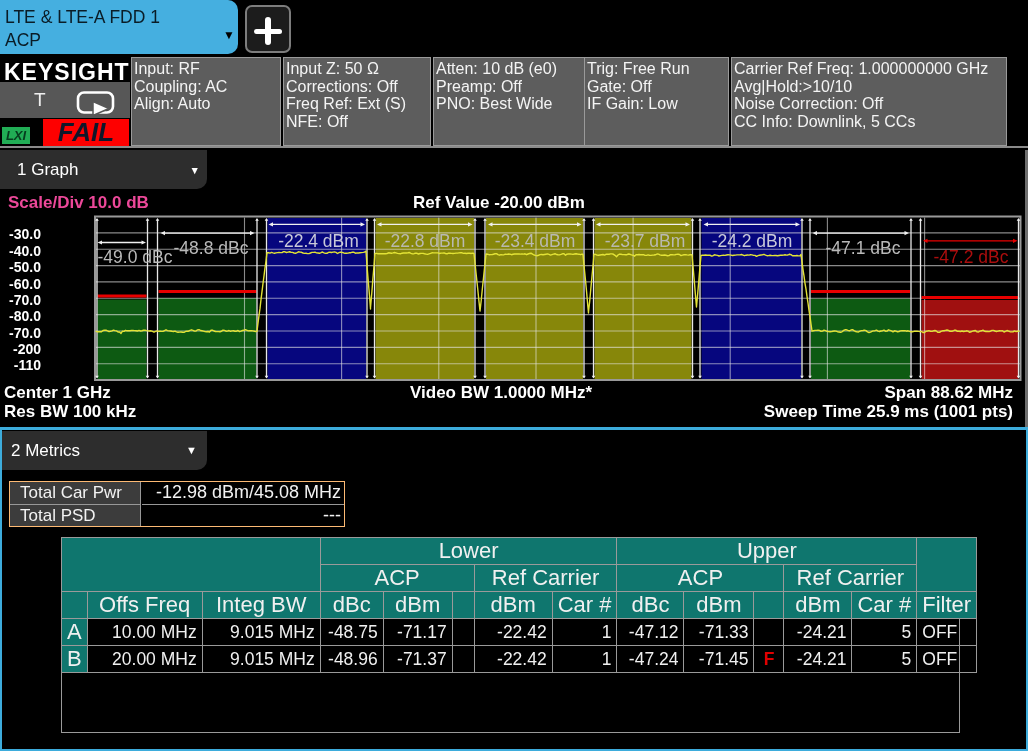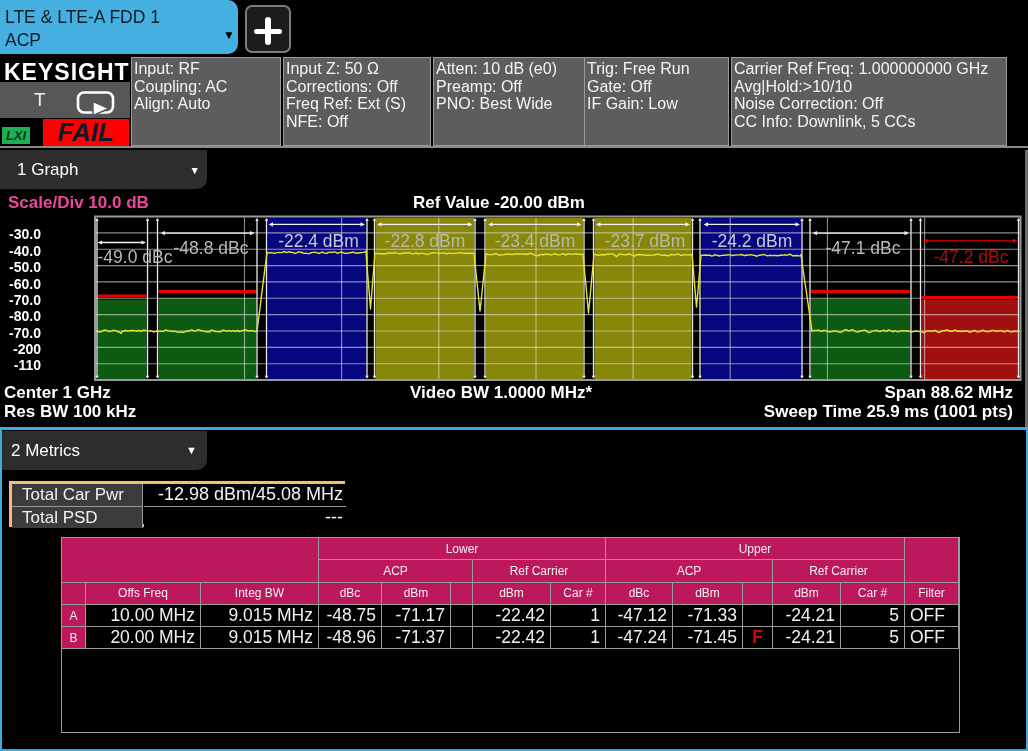"Total Car Pwr" #totbox { border: 3px solid #fdba74 -> 1px solid #fdba74 }
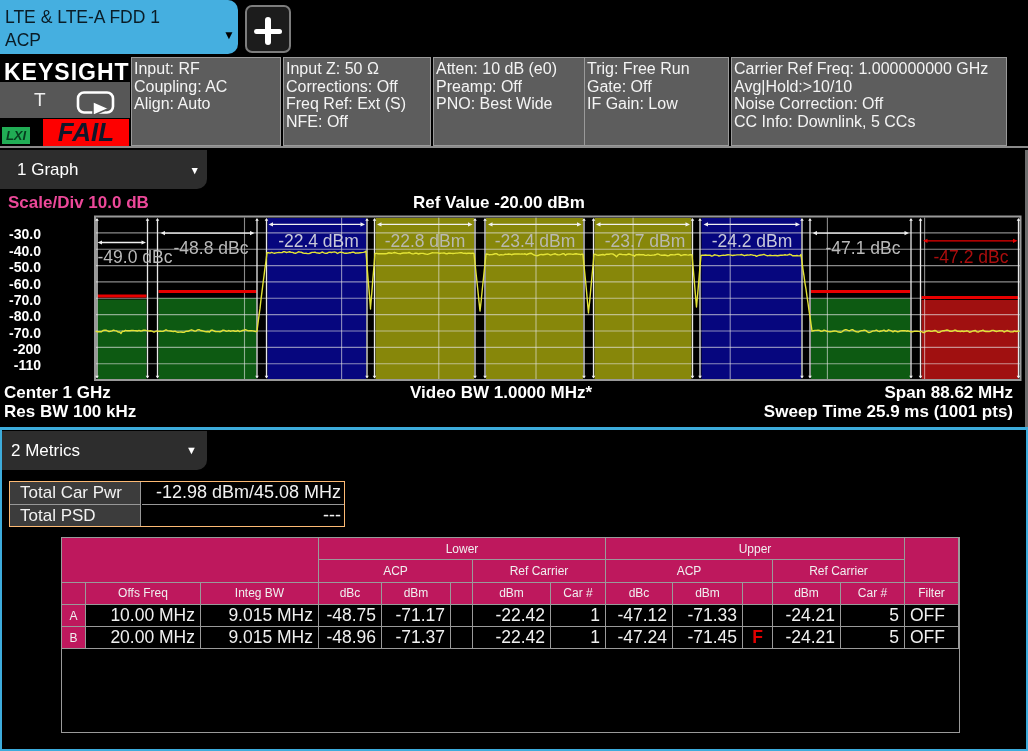"Lower" #acp td.hd { background: #be185d -> #0f766e; font-size: 12px -> 22px }
